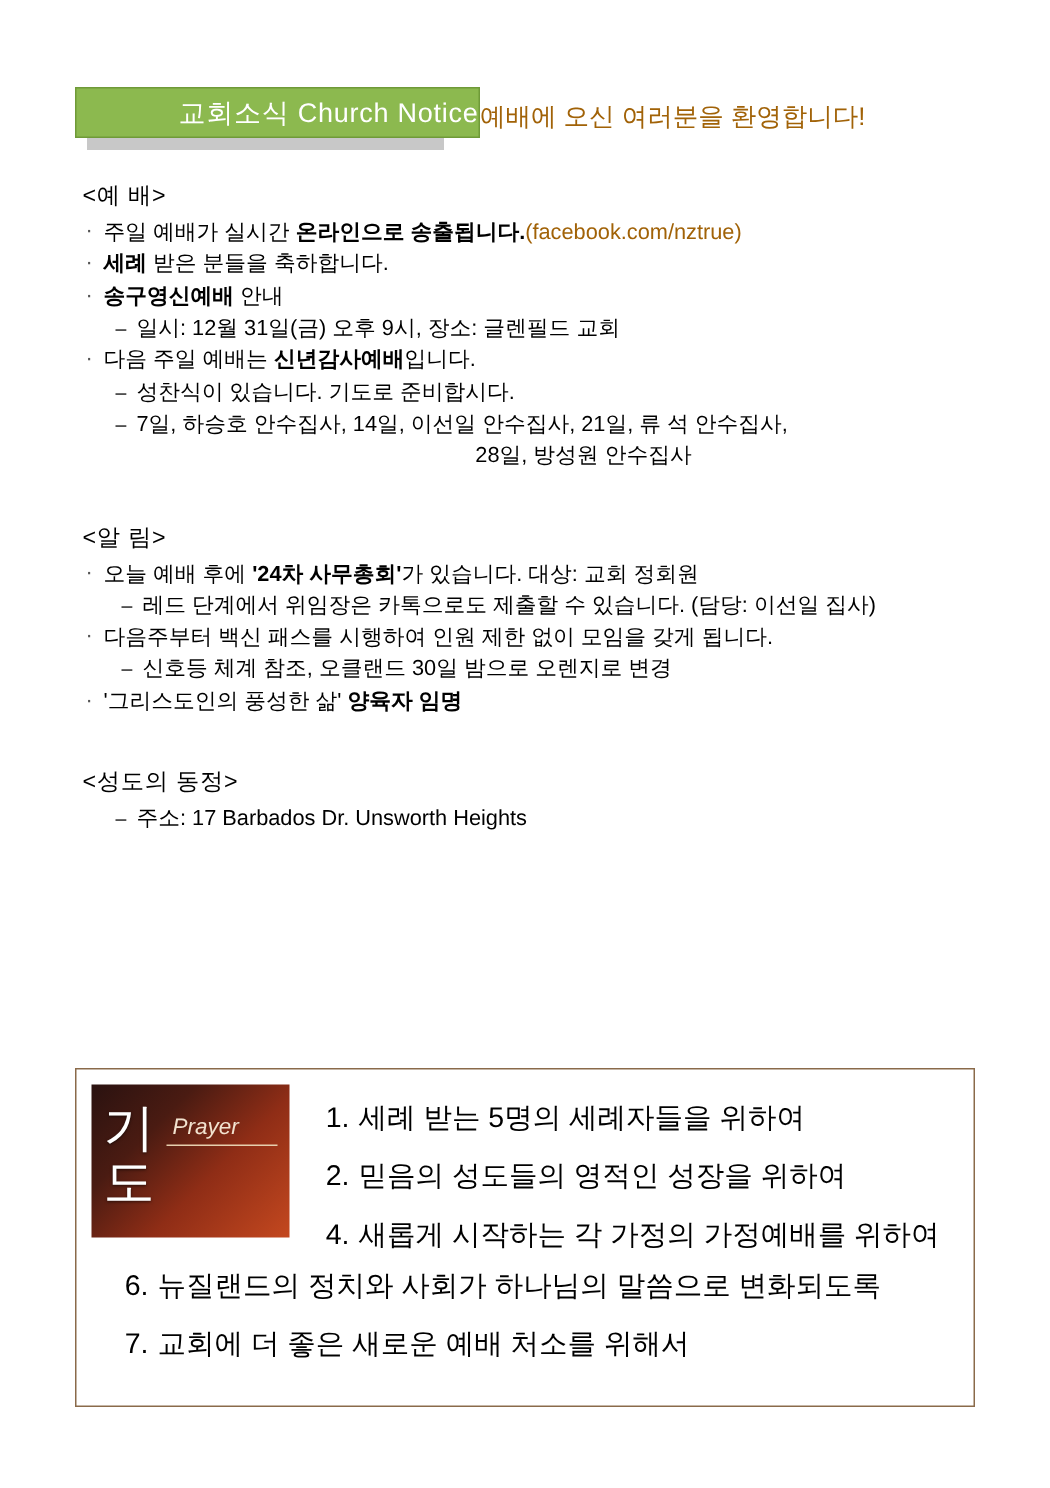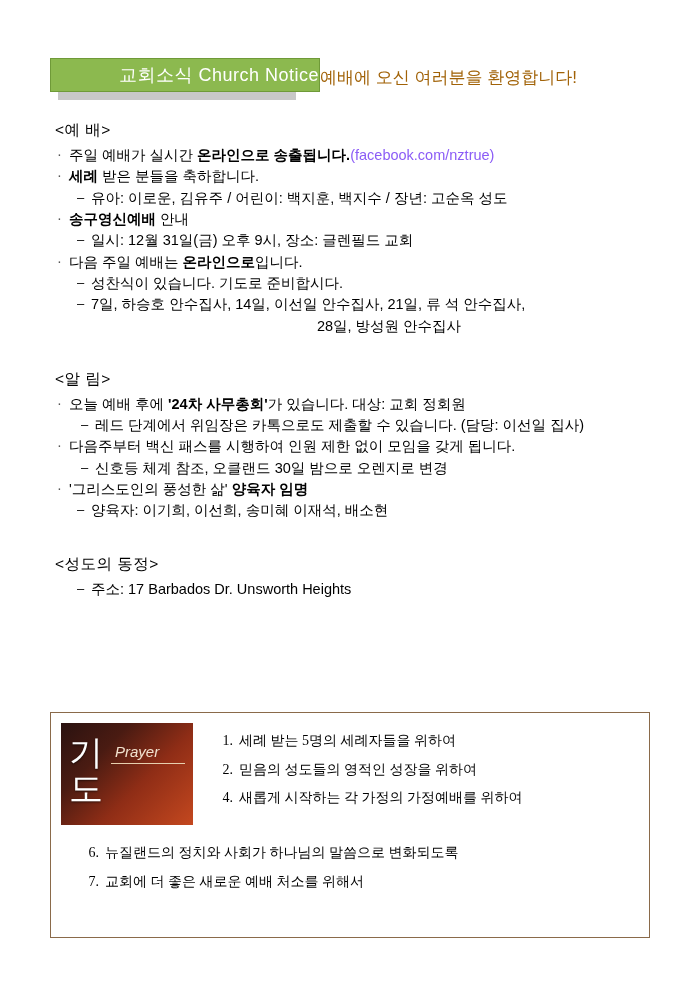"(facebook.com/nztrue)" .link { color: #8b5cf6 -> #a16207 }
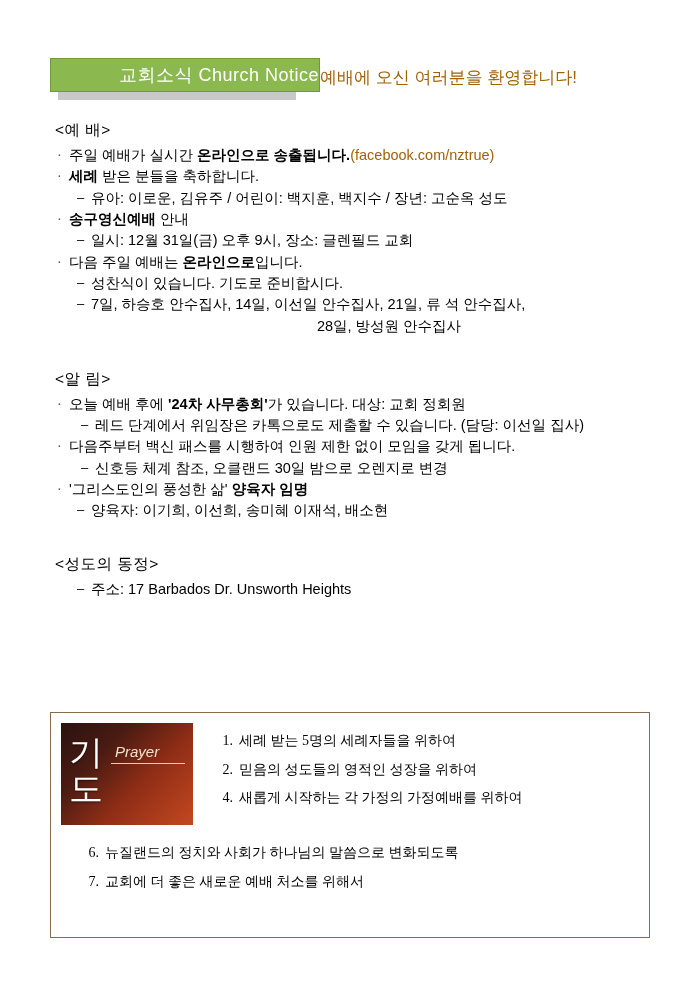"유아: 이로운, 김유주 / 어린이:" div.line { html: <div><span>유아: 이로운, 김유주 / 어린이: 백지훈, 백지수 / 장년: 고순옥 성도</span></div> -> none }
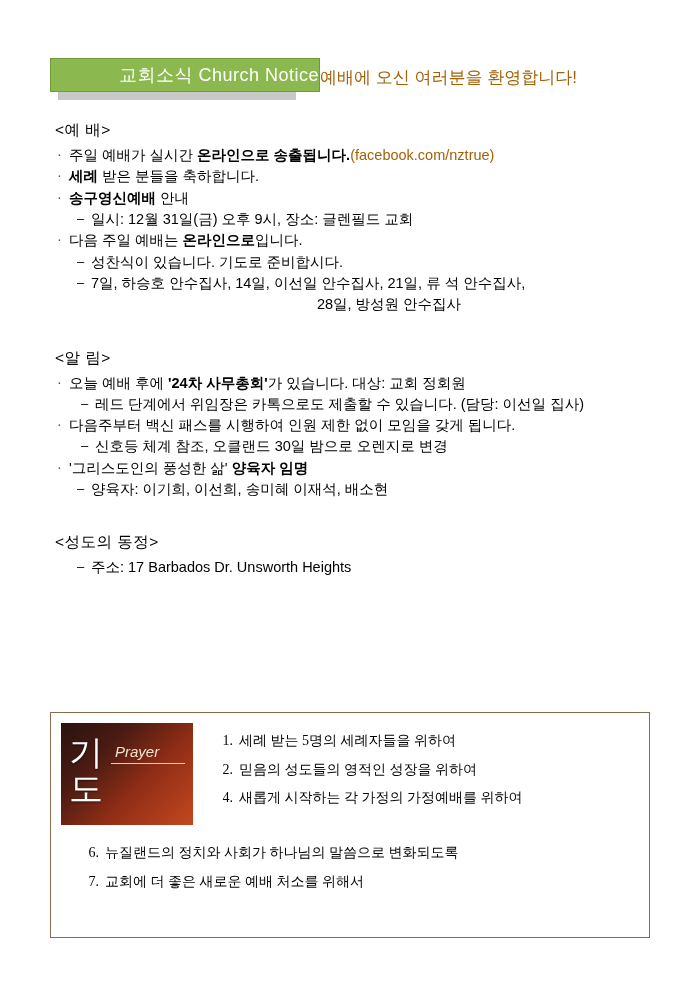"온라인으로" span.bold { text: 온라인으로 -> 신년감사예배 }
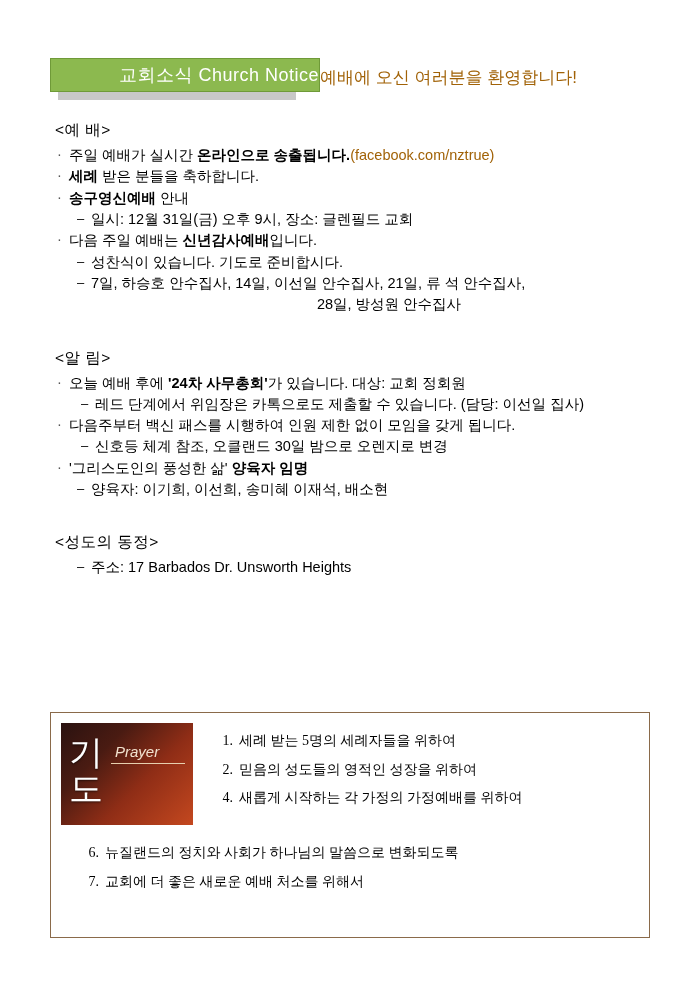"양육자: 이기희, 이선희, 송미혜 이재석," div.line { html: <div><span>양육자: 이기희, 이선희, 송미혜 이재석, 배소현</span></div> -> none }
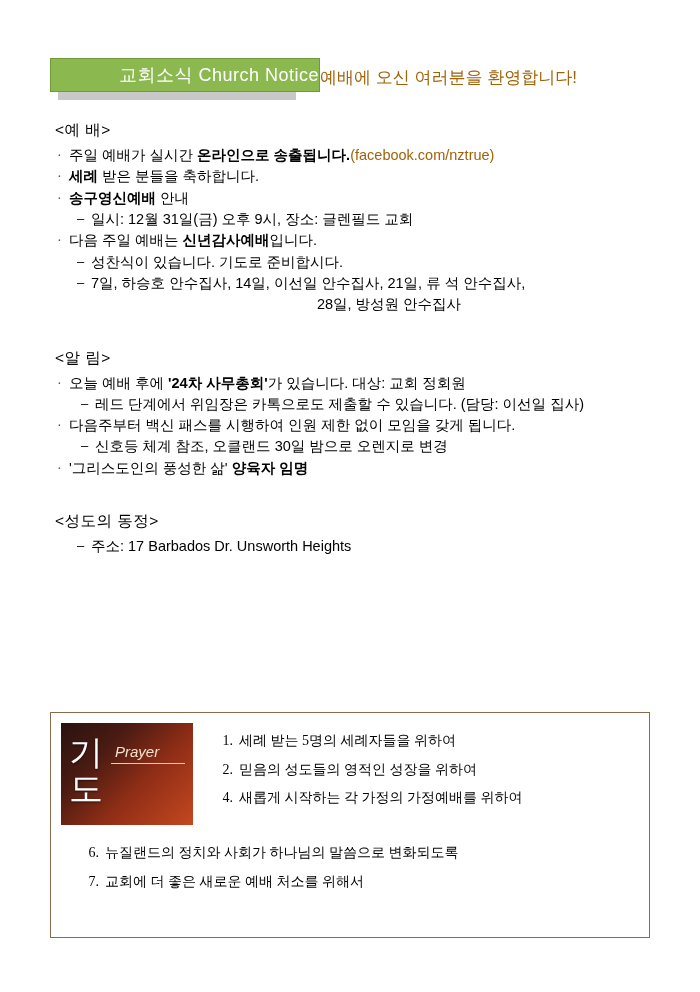"1. 세례 받는 5명의 세례자들을" .prayer-item { font-family: Liberation Serif, serif -> none; font-size: 14px -> 19px }
